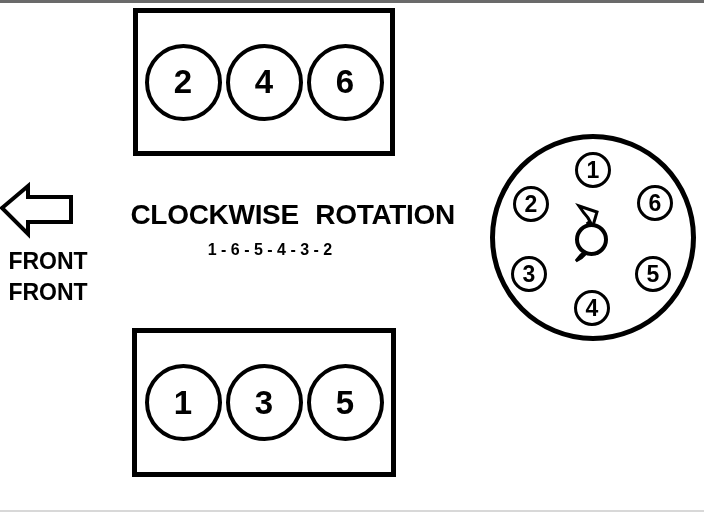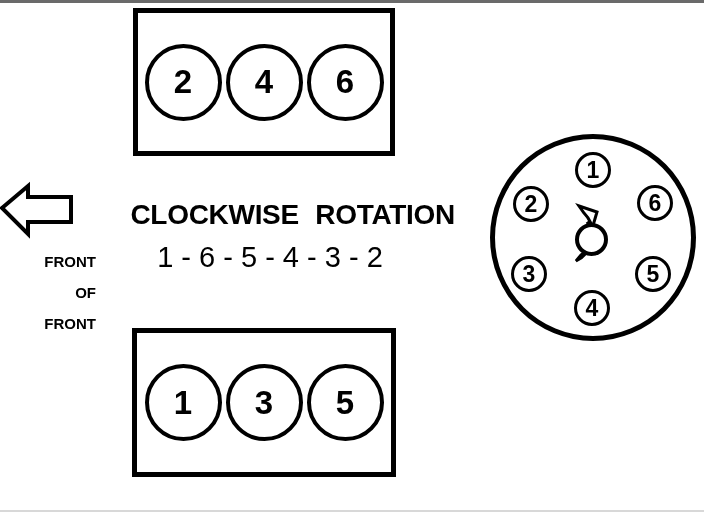"FRONT" #front-label { font-size: 15px -> 23px; text-align: right -> center }
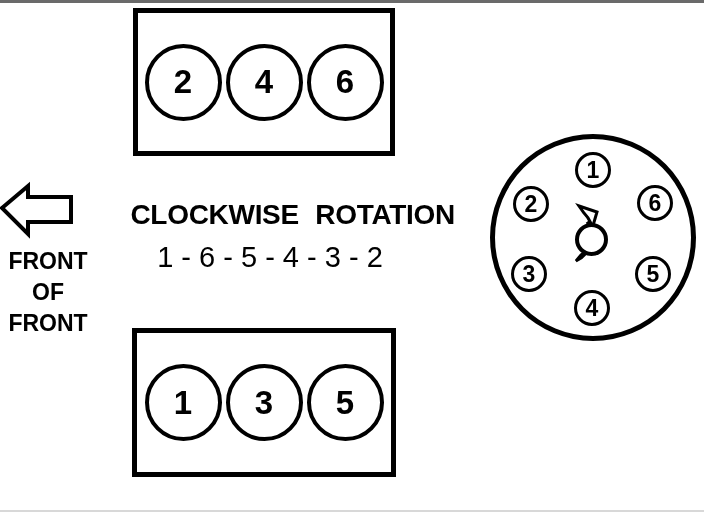"1 - 6 - 5" #firing-order { font-size: 29px -> 16px; font-weight: normal -> bold }
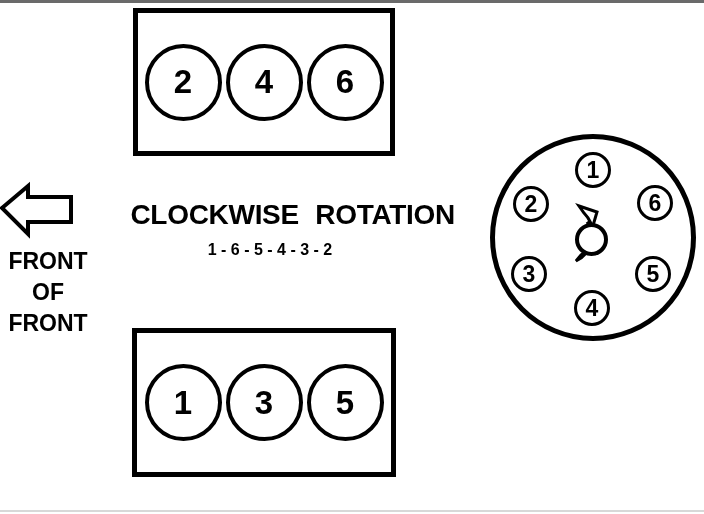"OF" span { html: <span>OF</span> -> none }
